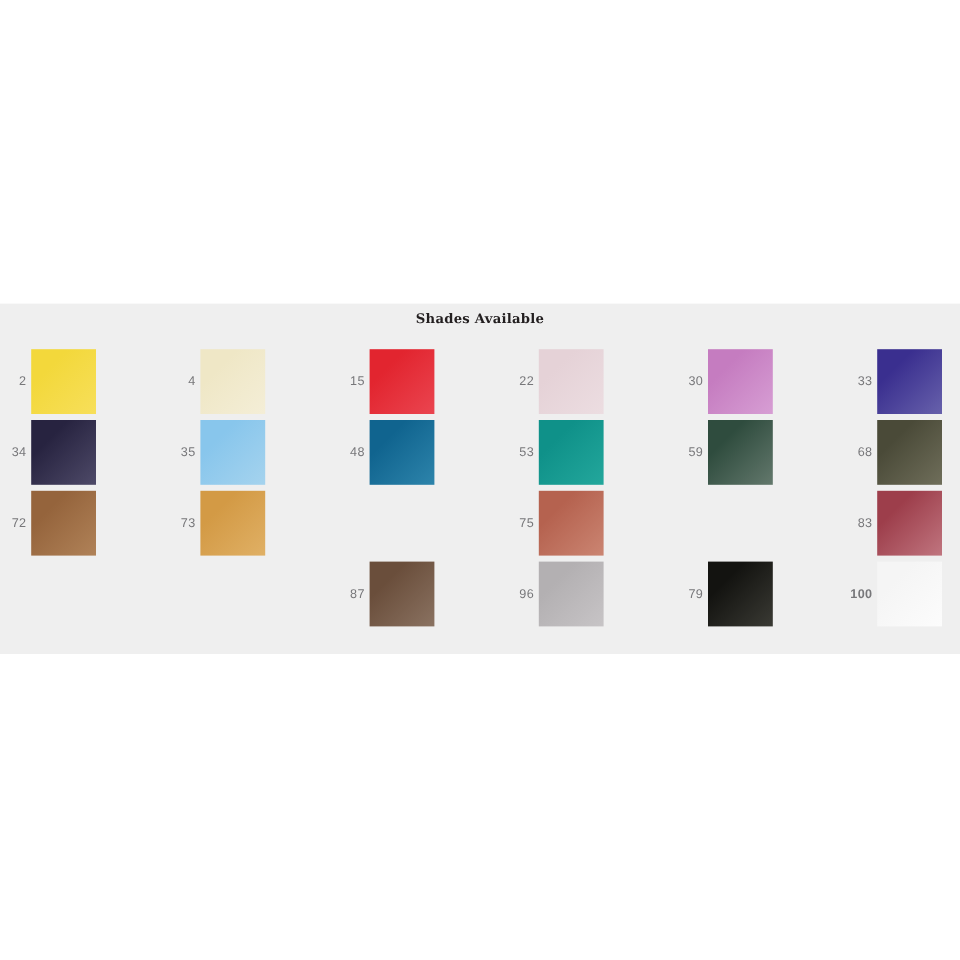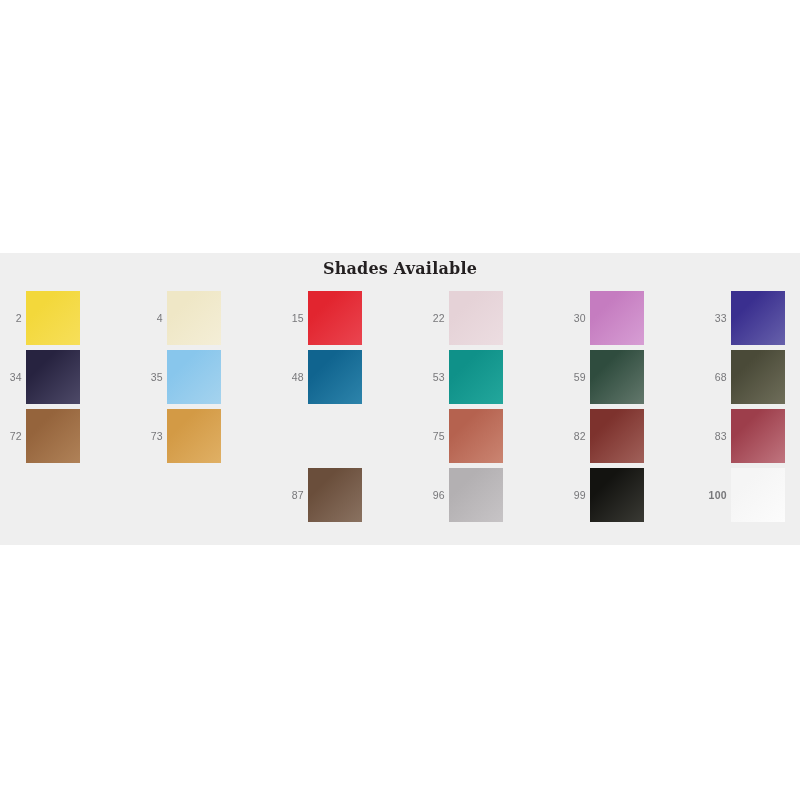"Shades Available" #panel-title { font-size: 16px -> 11px }
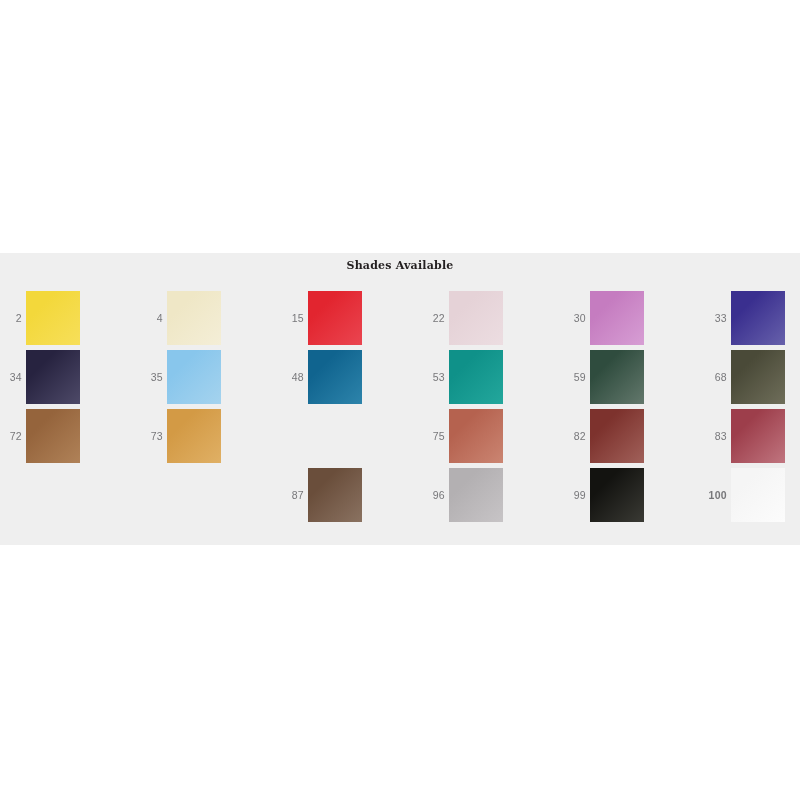"82" div.swatch-cell { html: <div> <div>82</div> <div></div> </div> -> none }
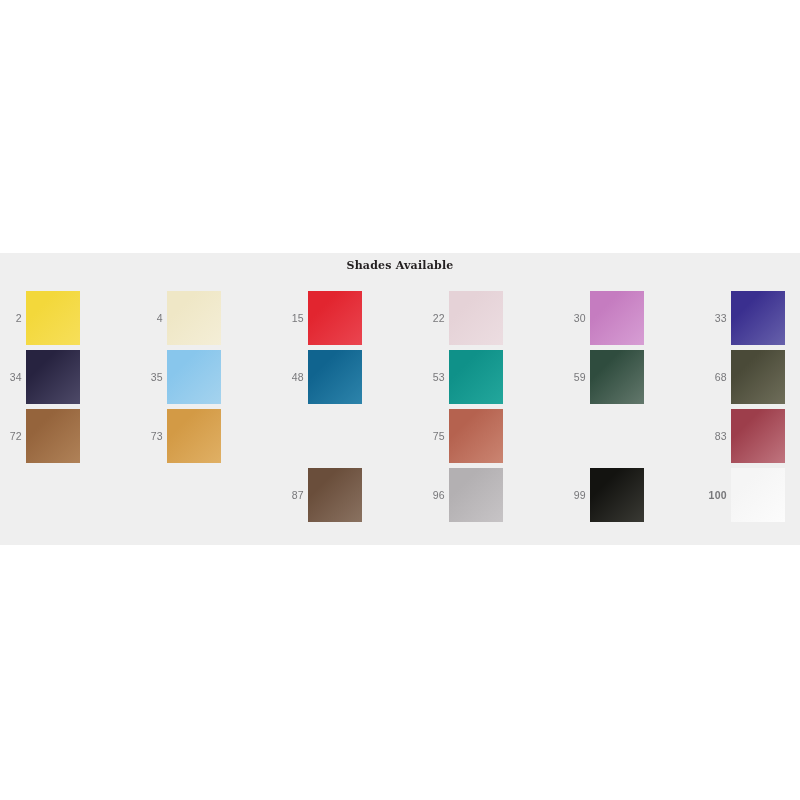"99" div.swatch-label { text: 99 -> 79 }
